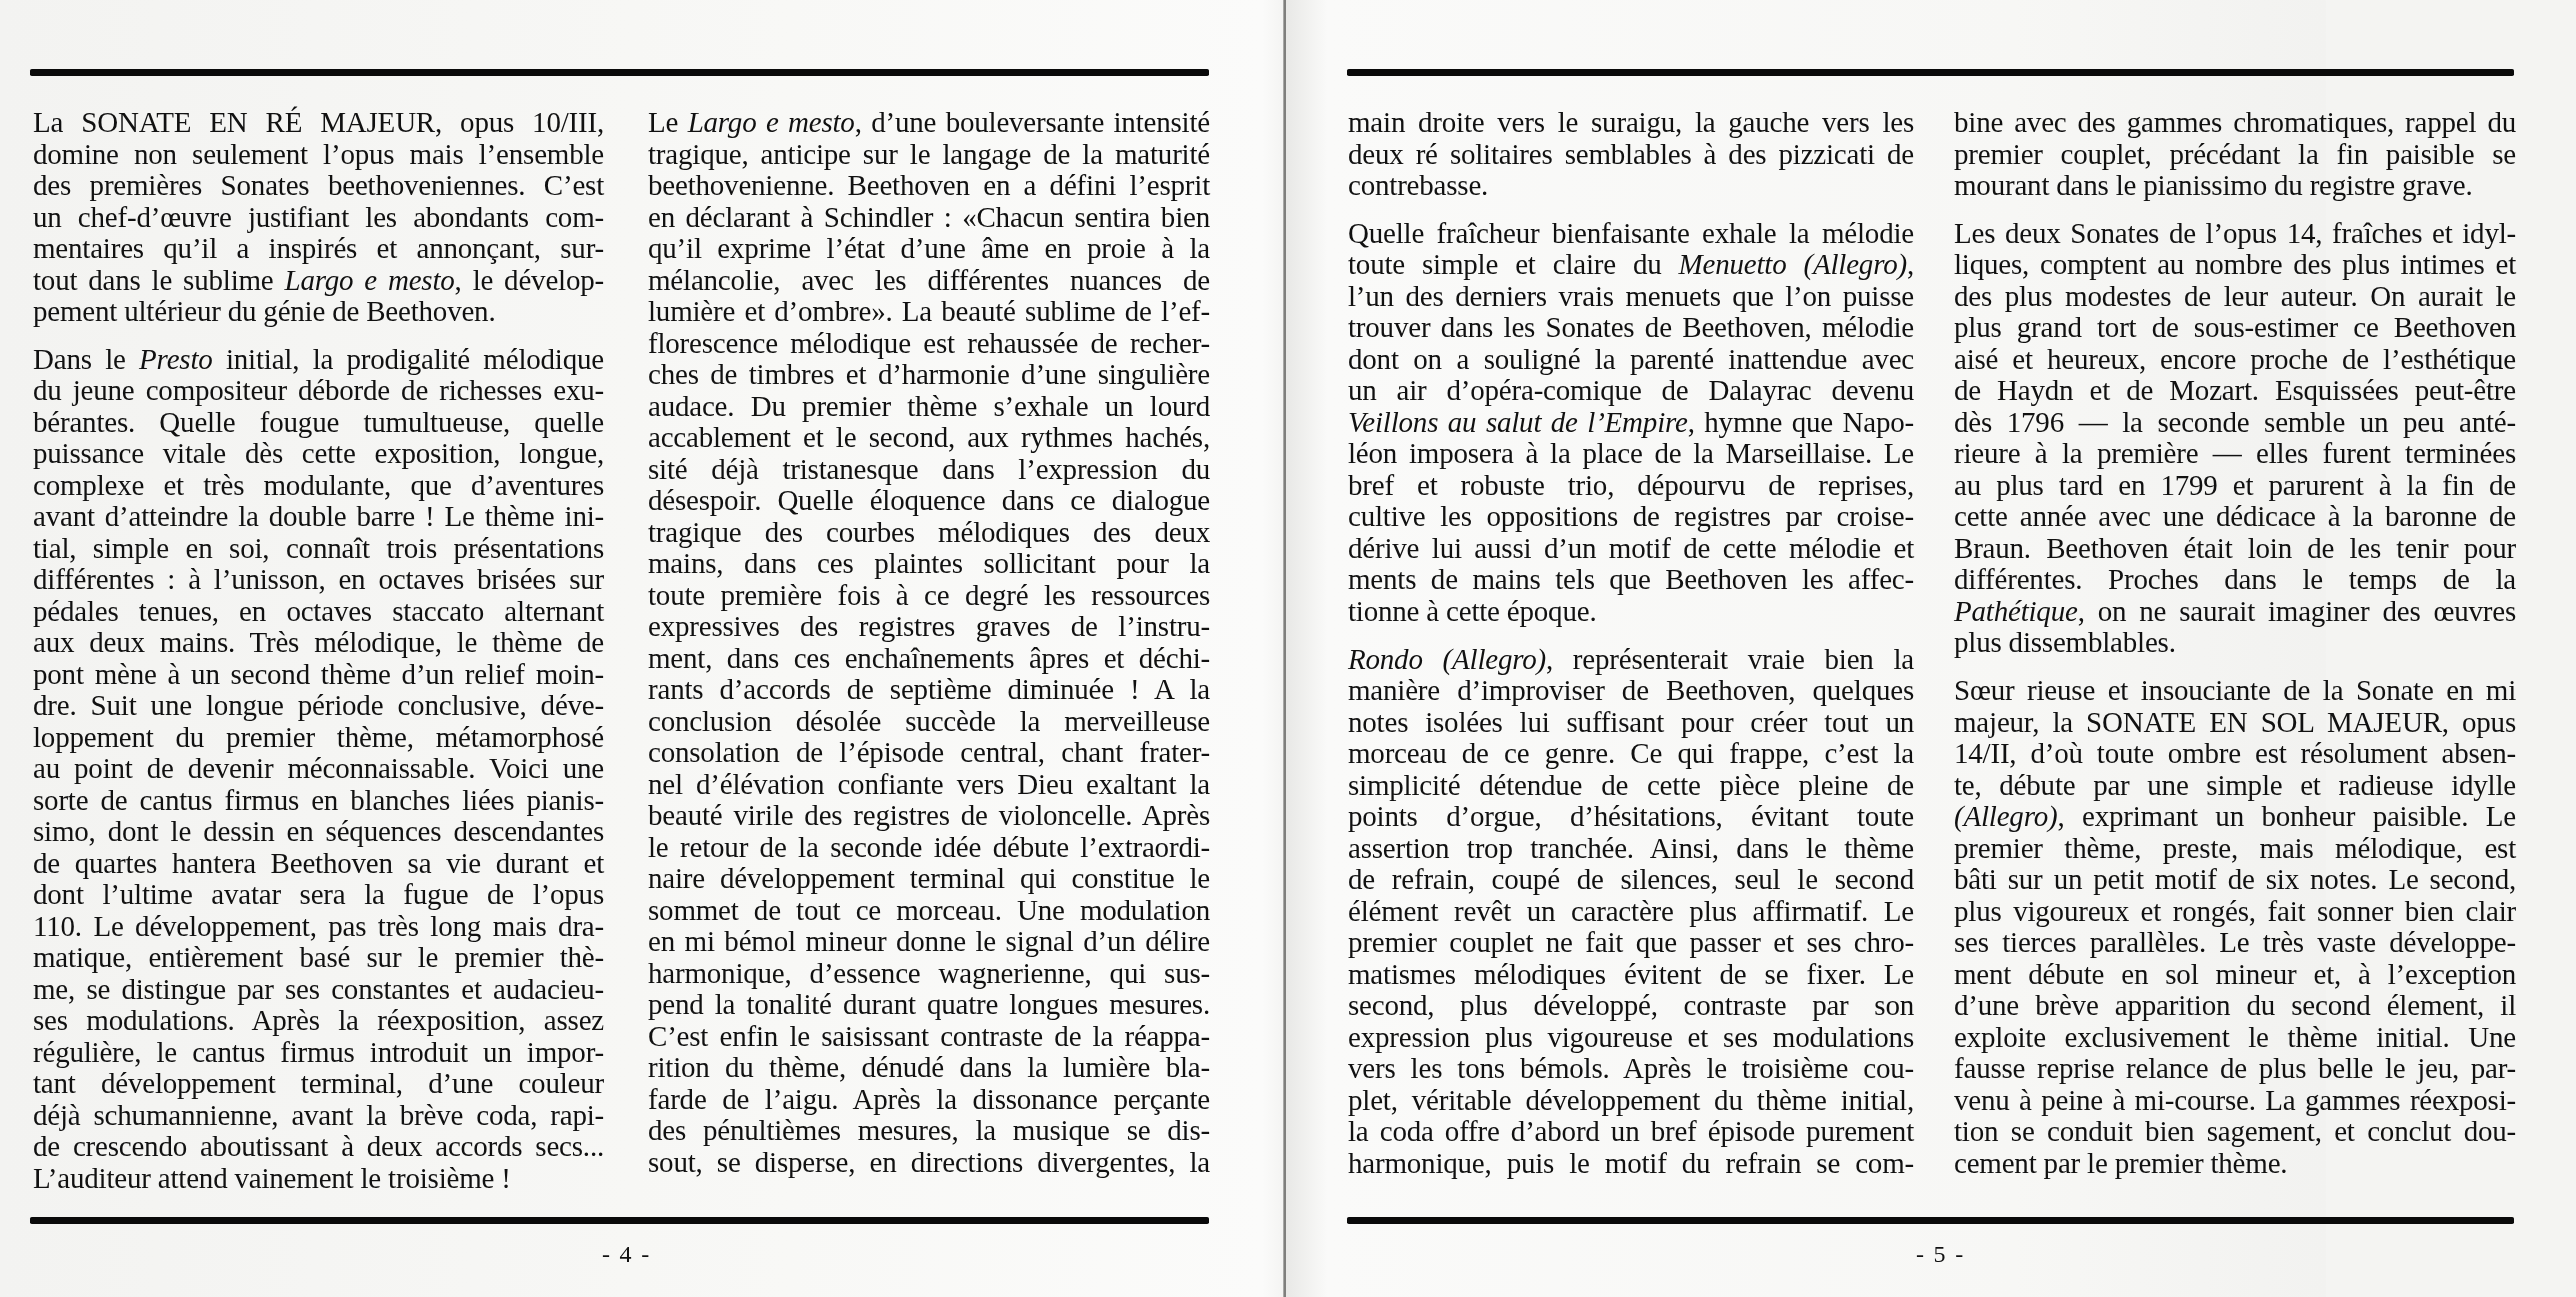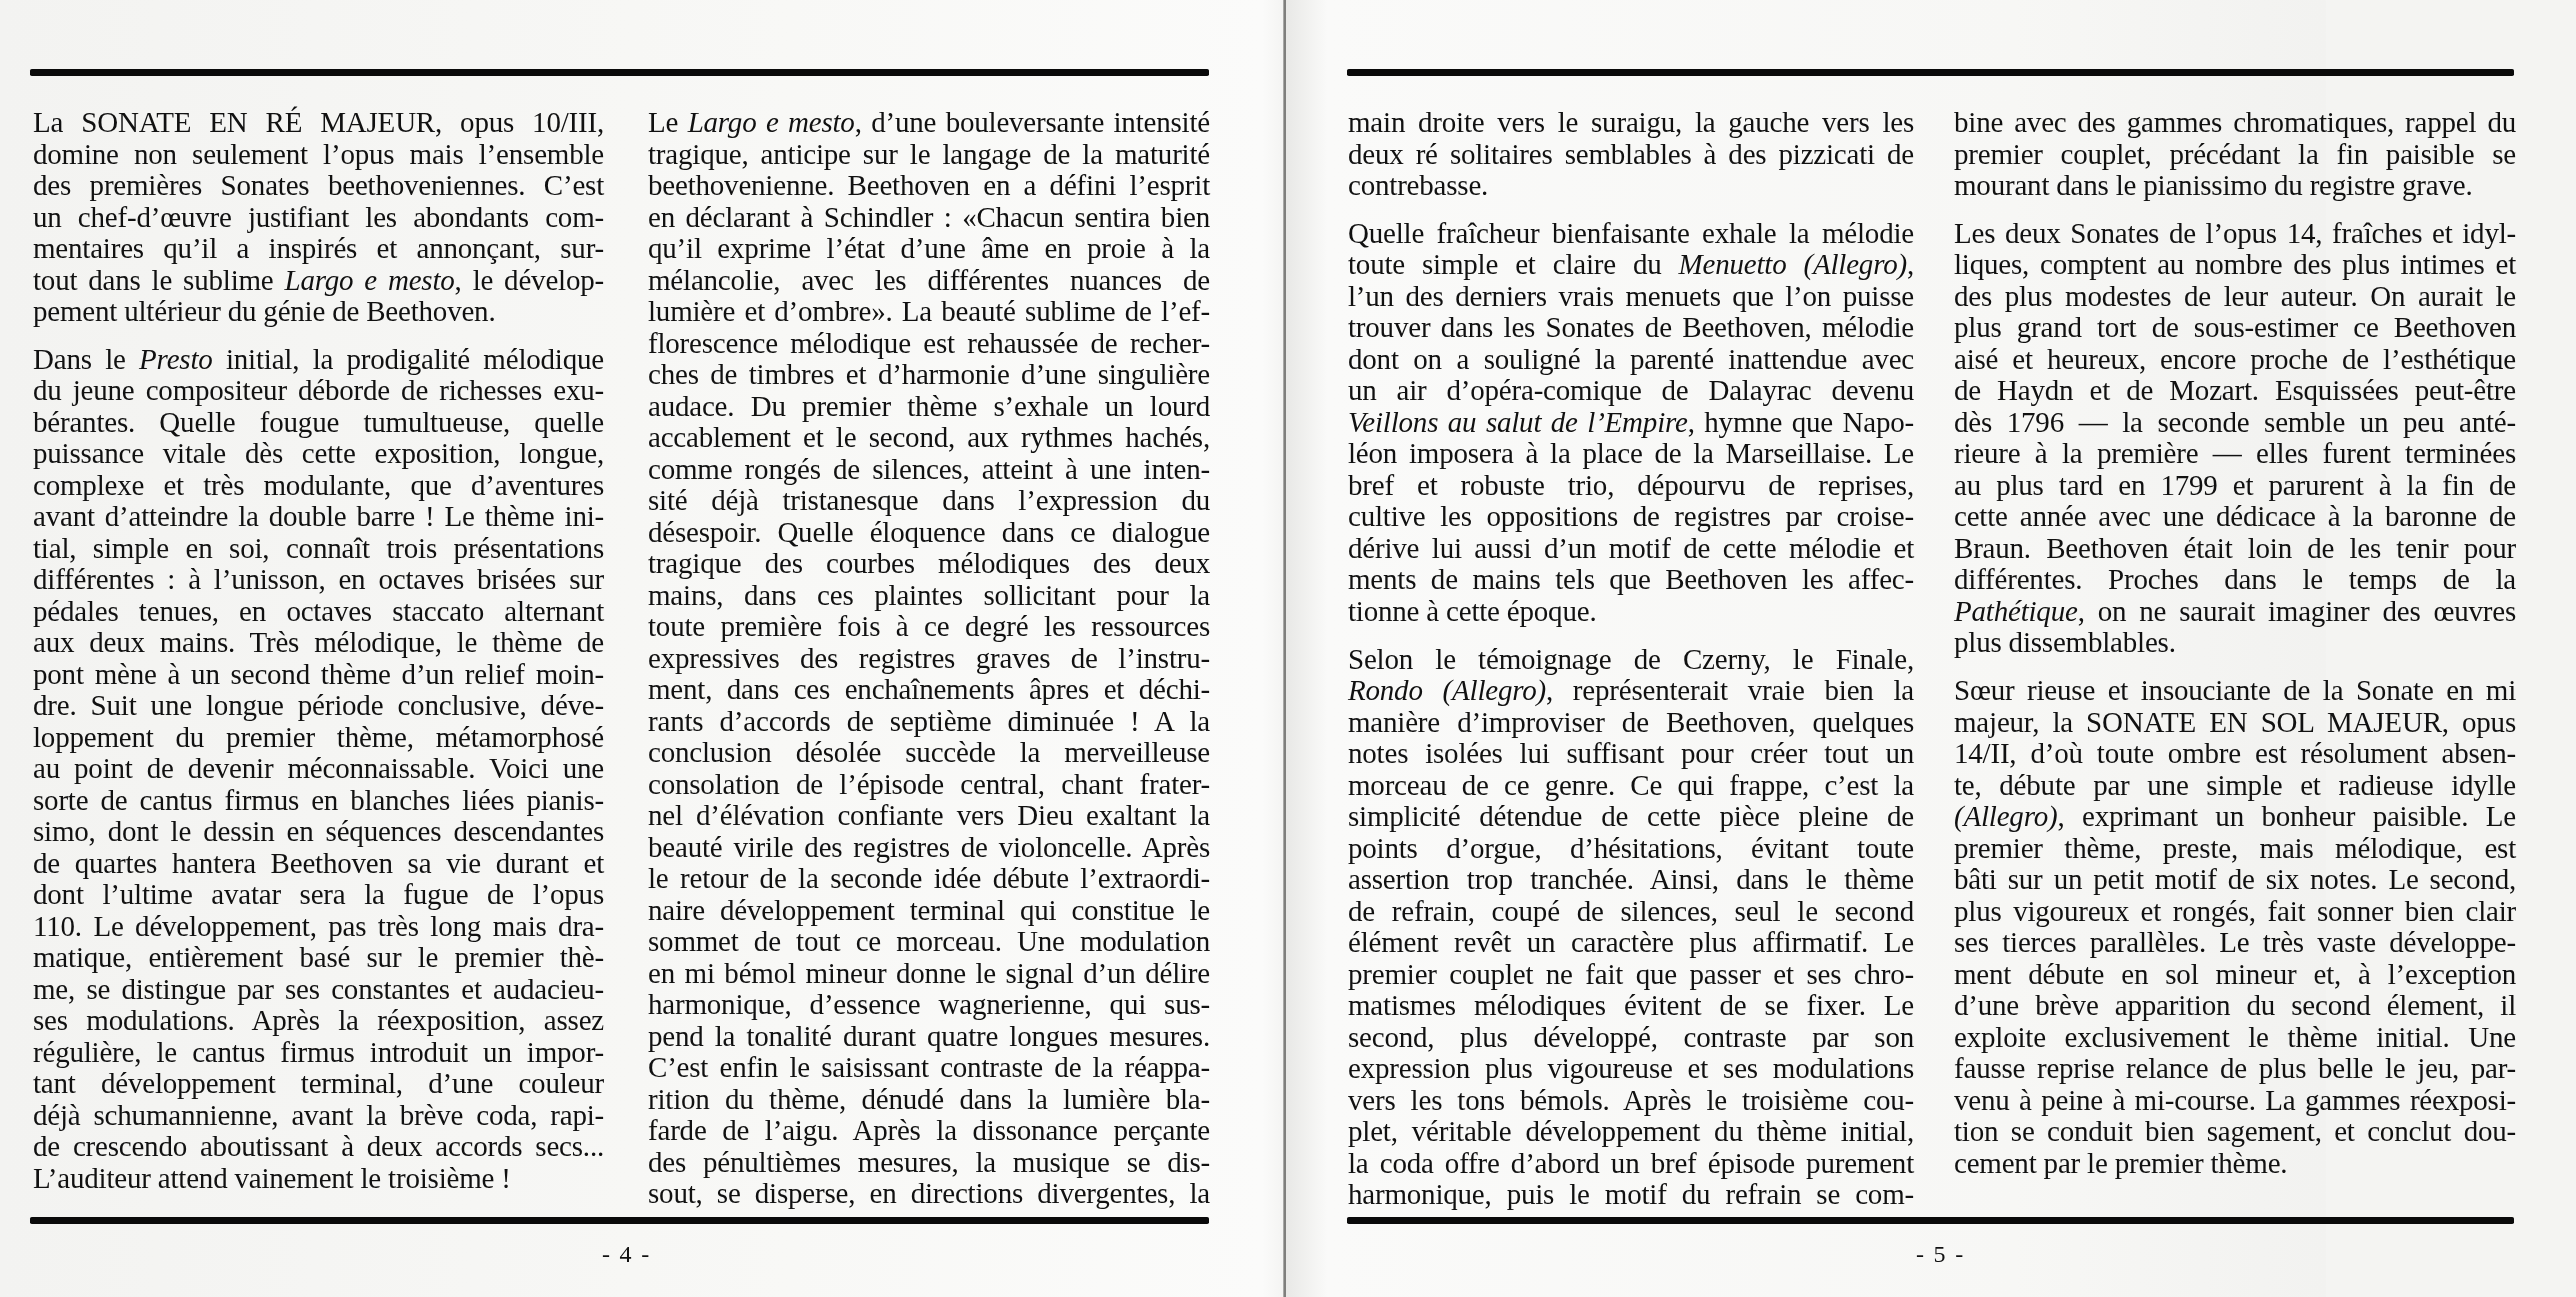"comme rongés de silences, atteint" span.line { html: <span><span>comme rongés de silences, atteint à une inten-</span></span> -> none }
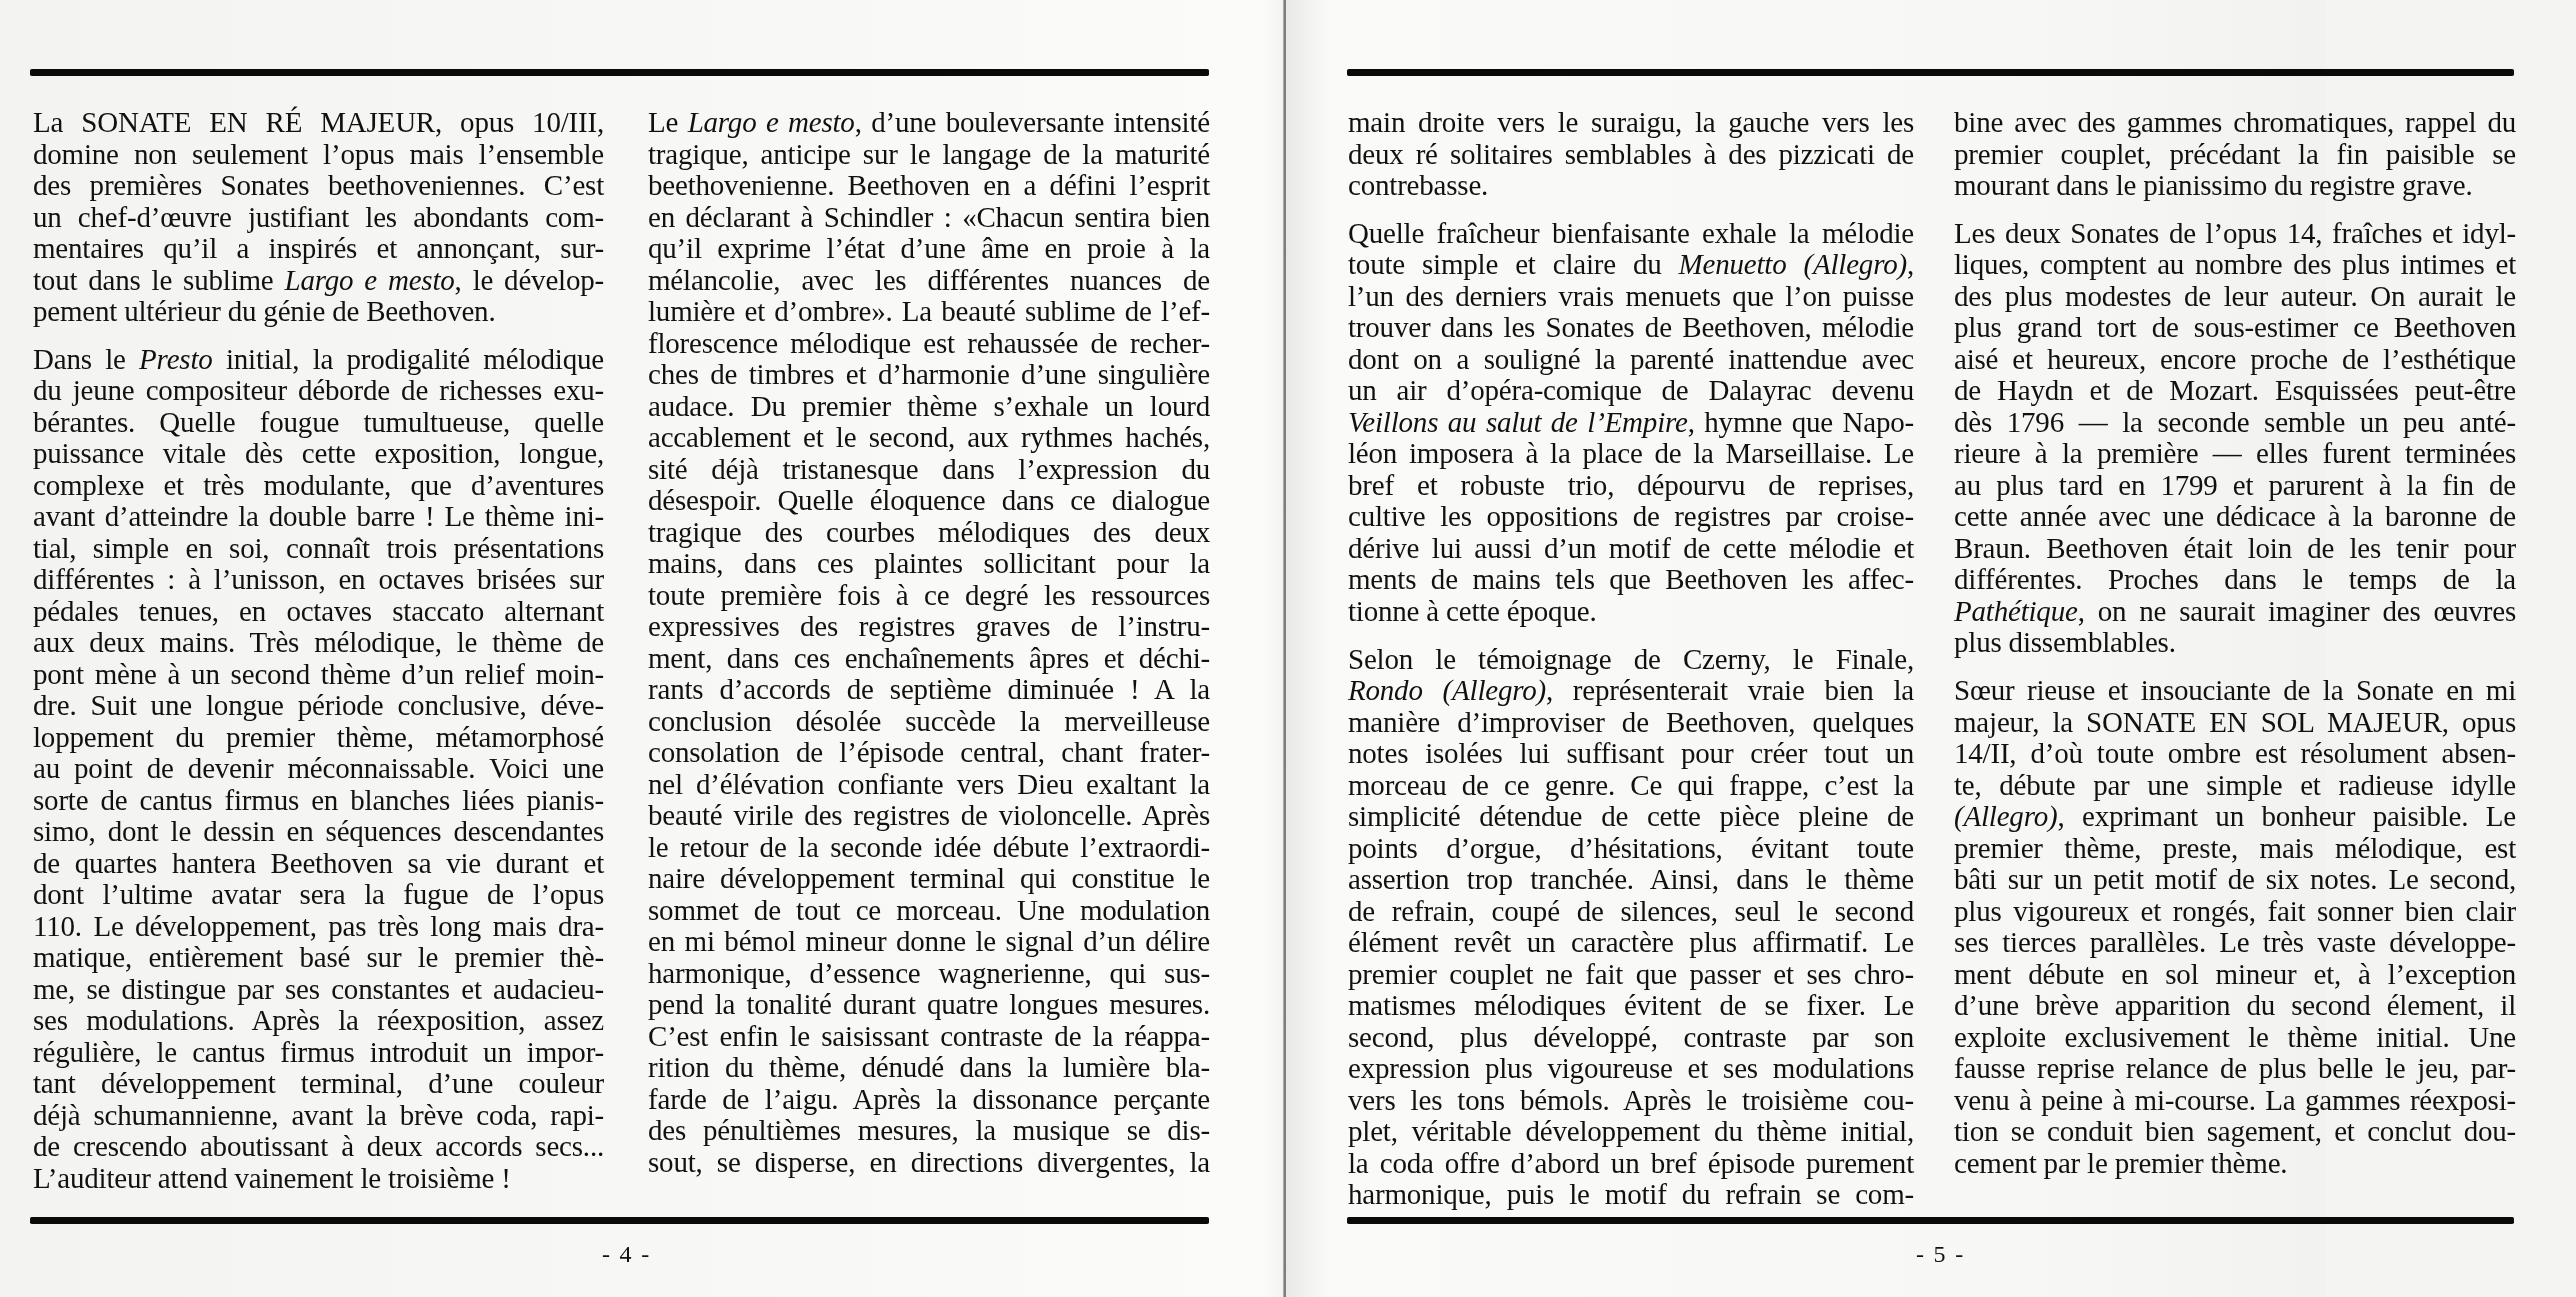"Selon le témoignage de Czerny," span.line { html: <span><span>Selon le témoignage de Czerny, le Finale,</span></span> -> none }
